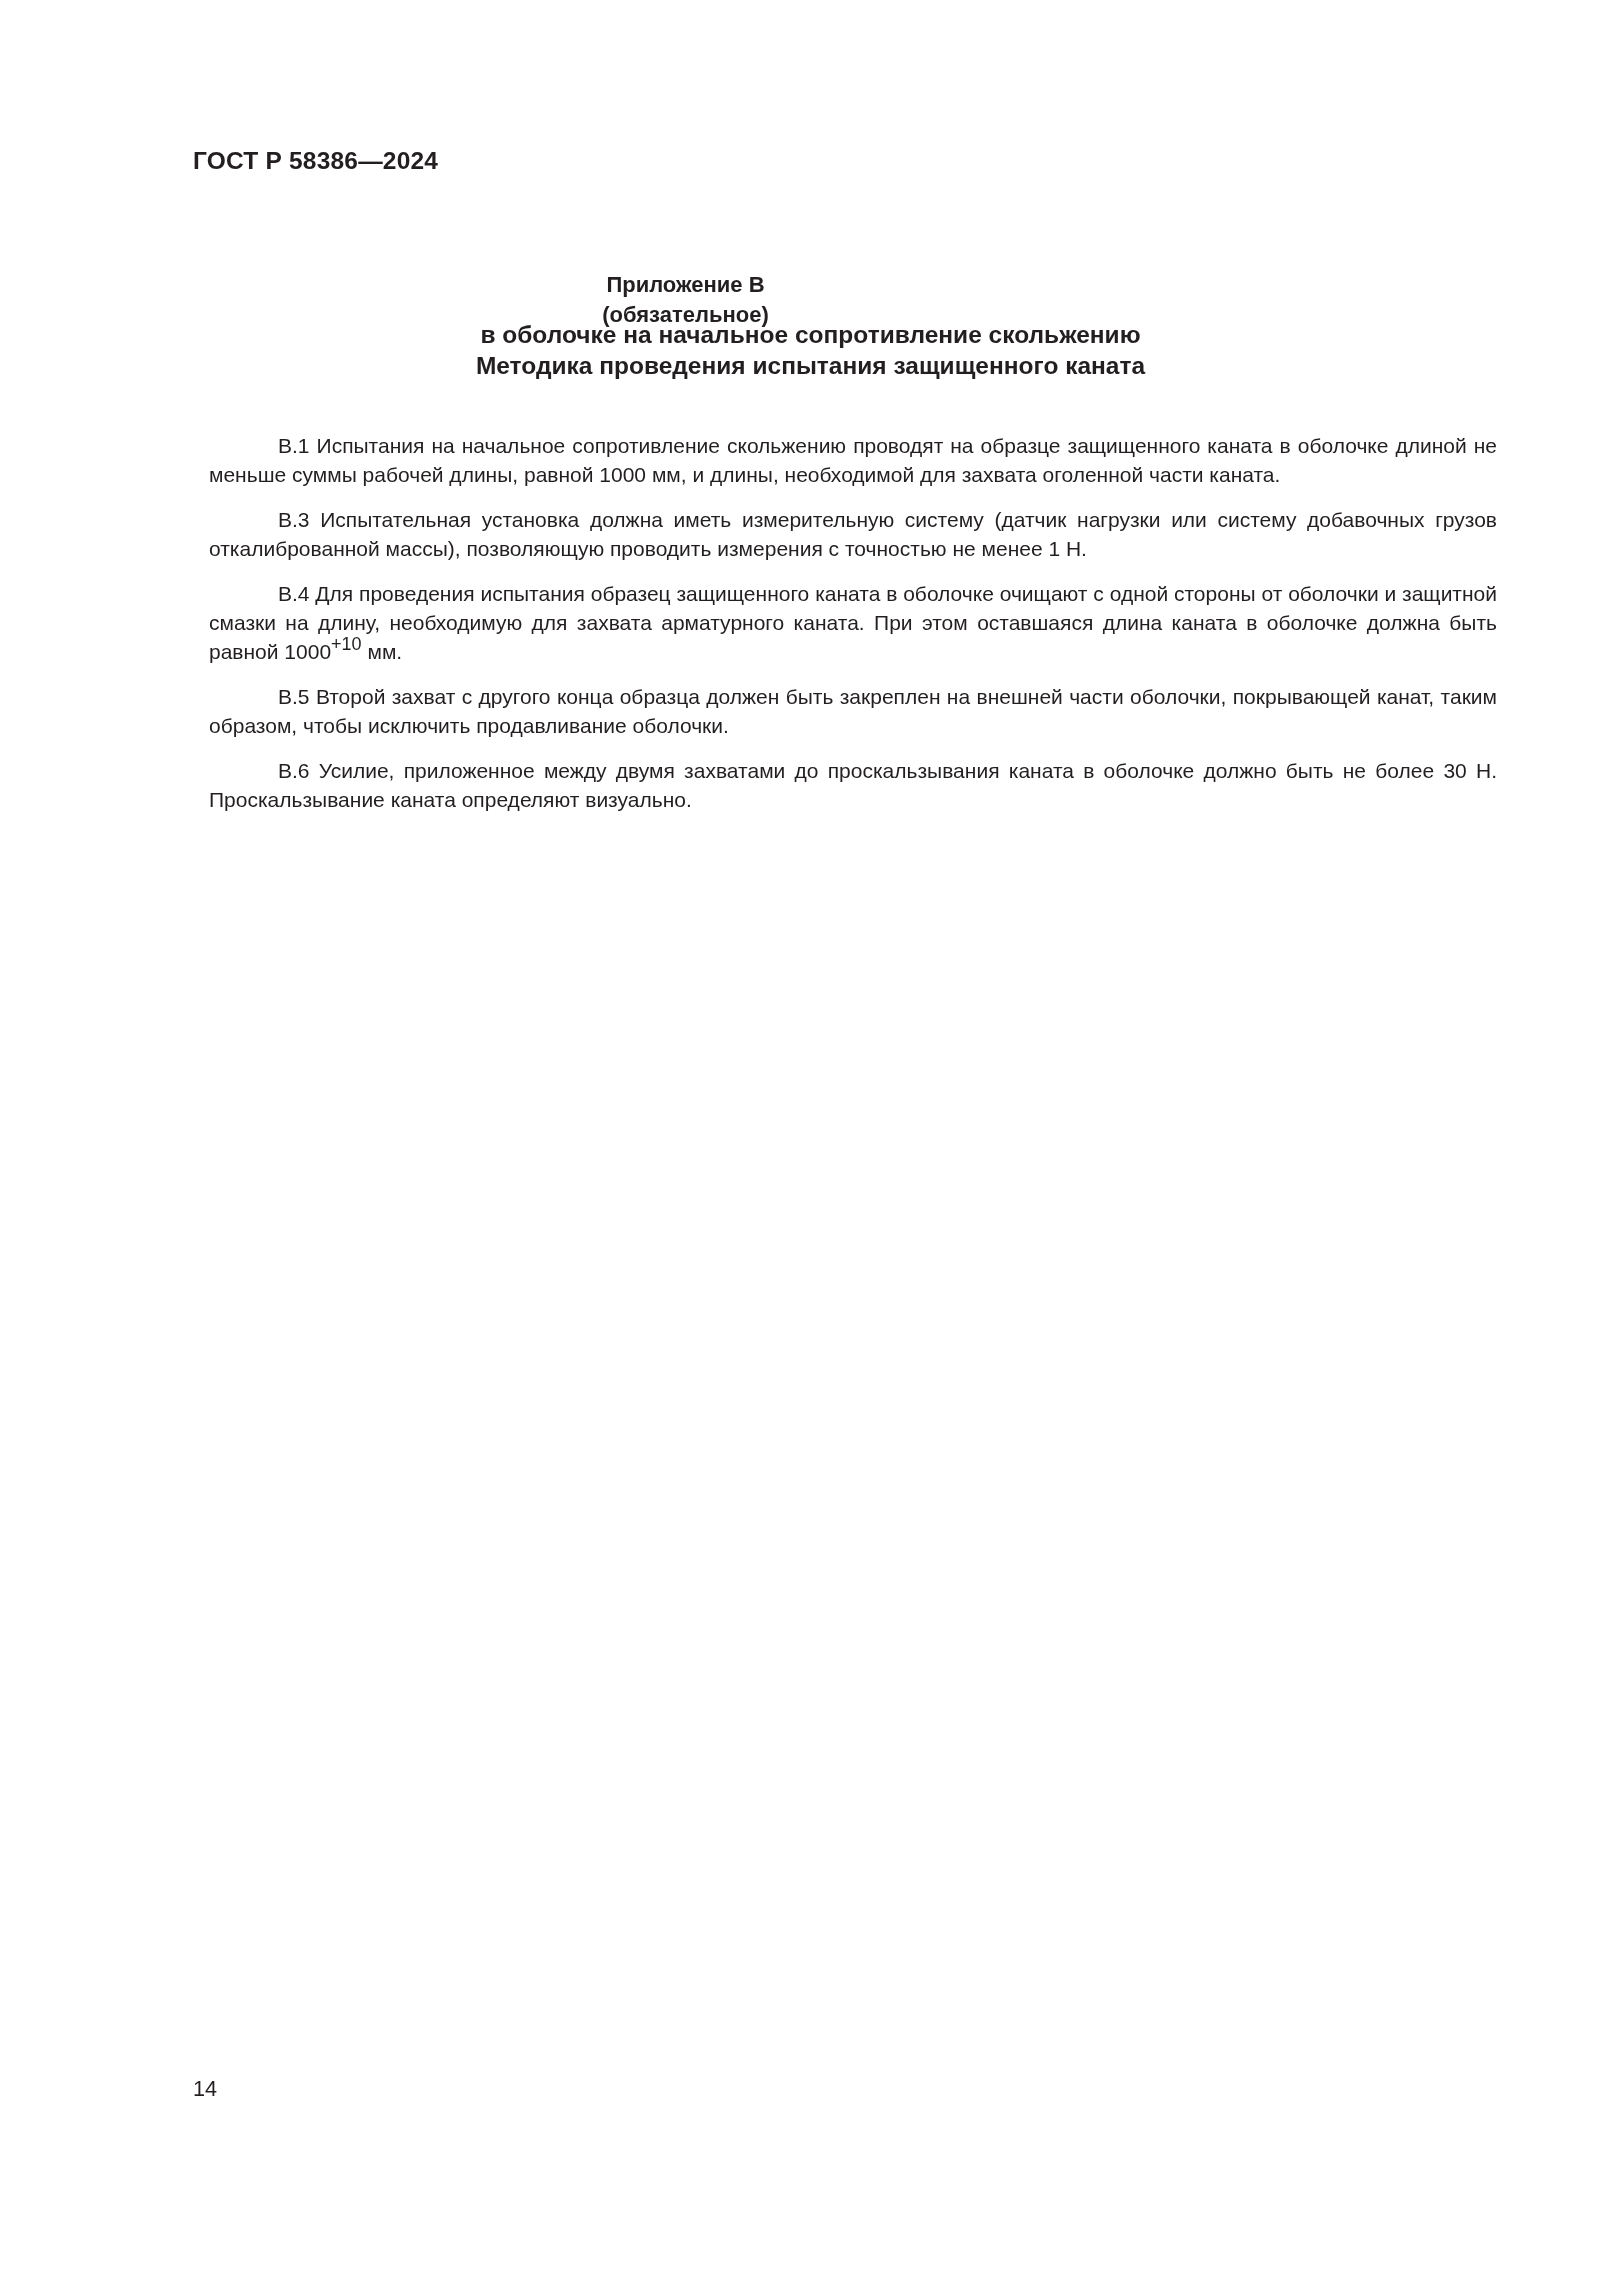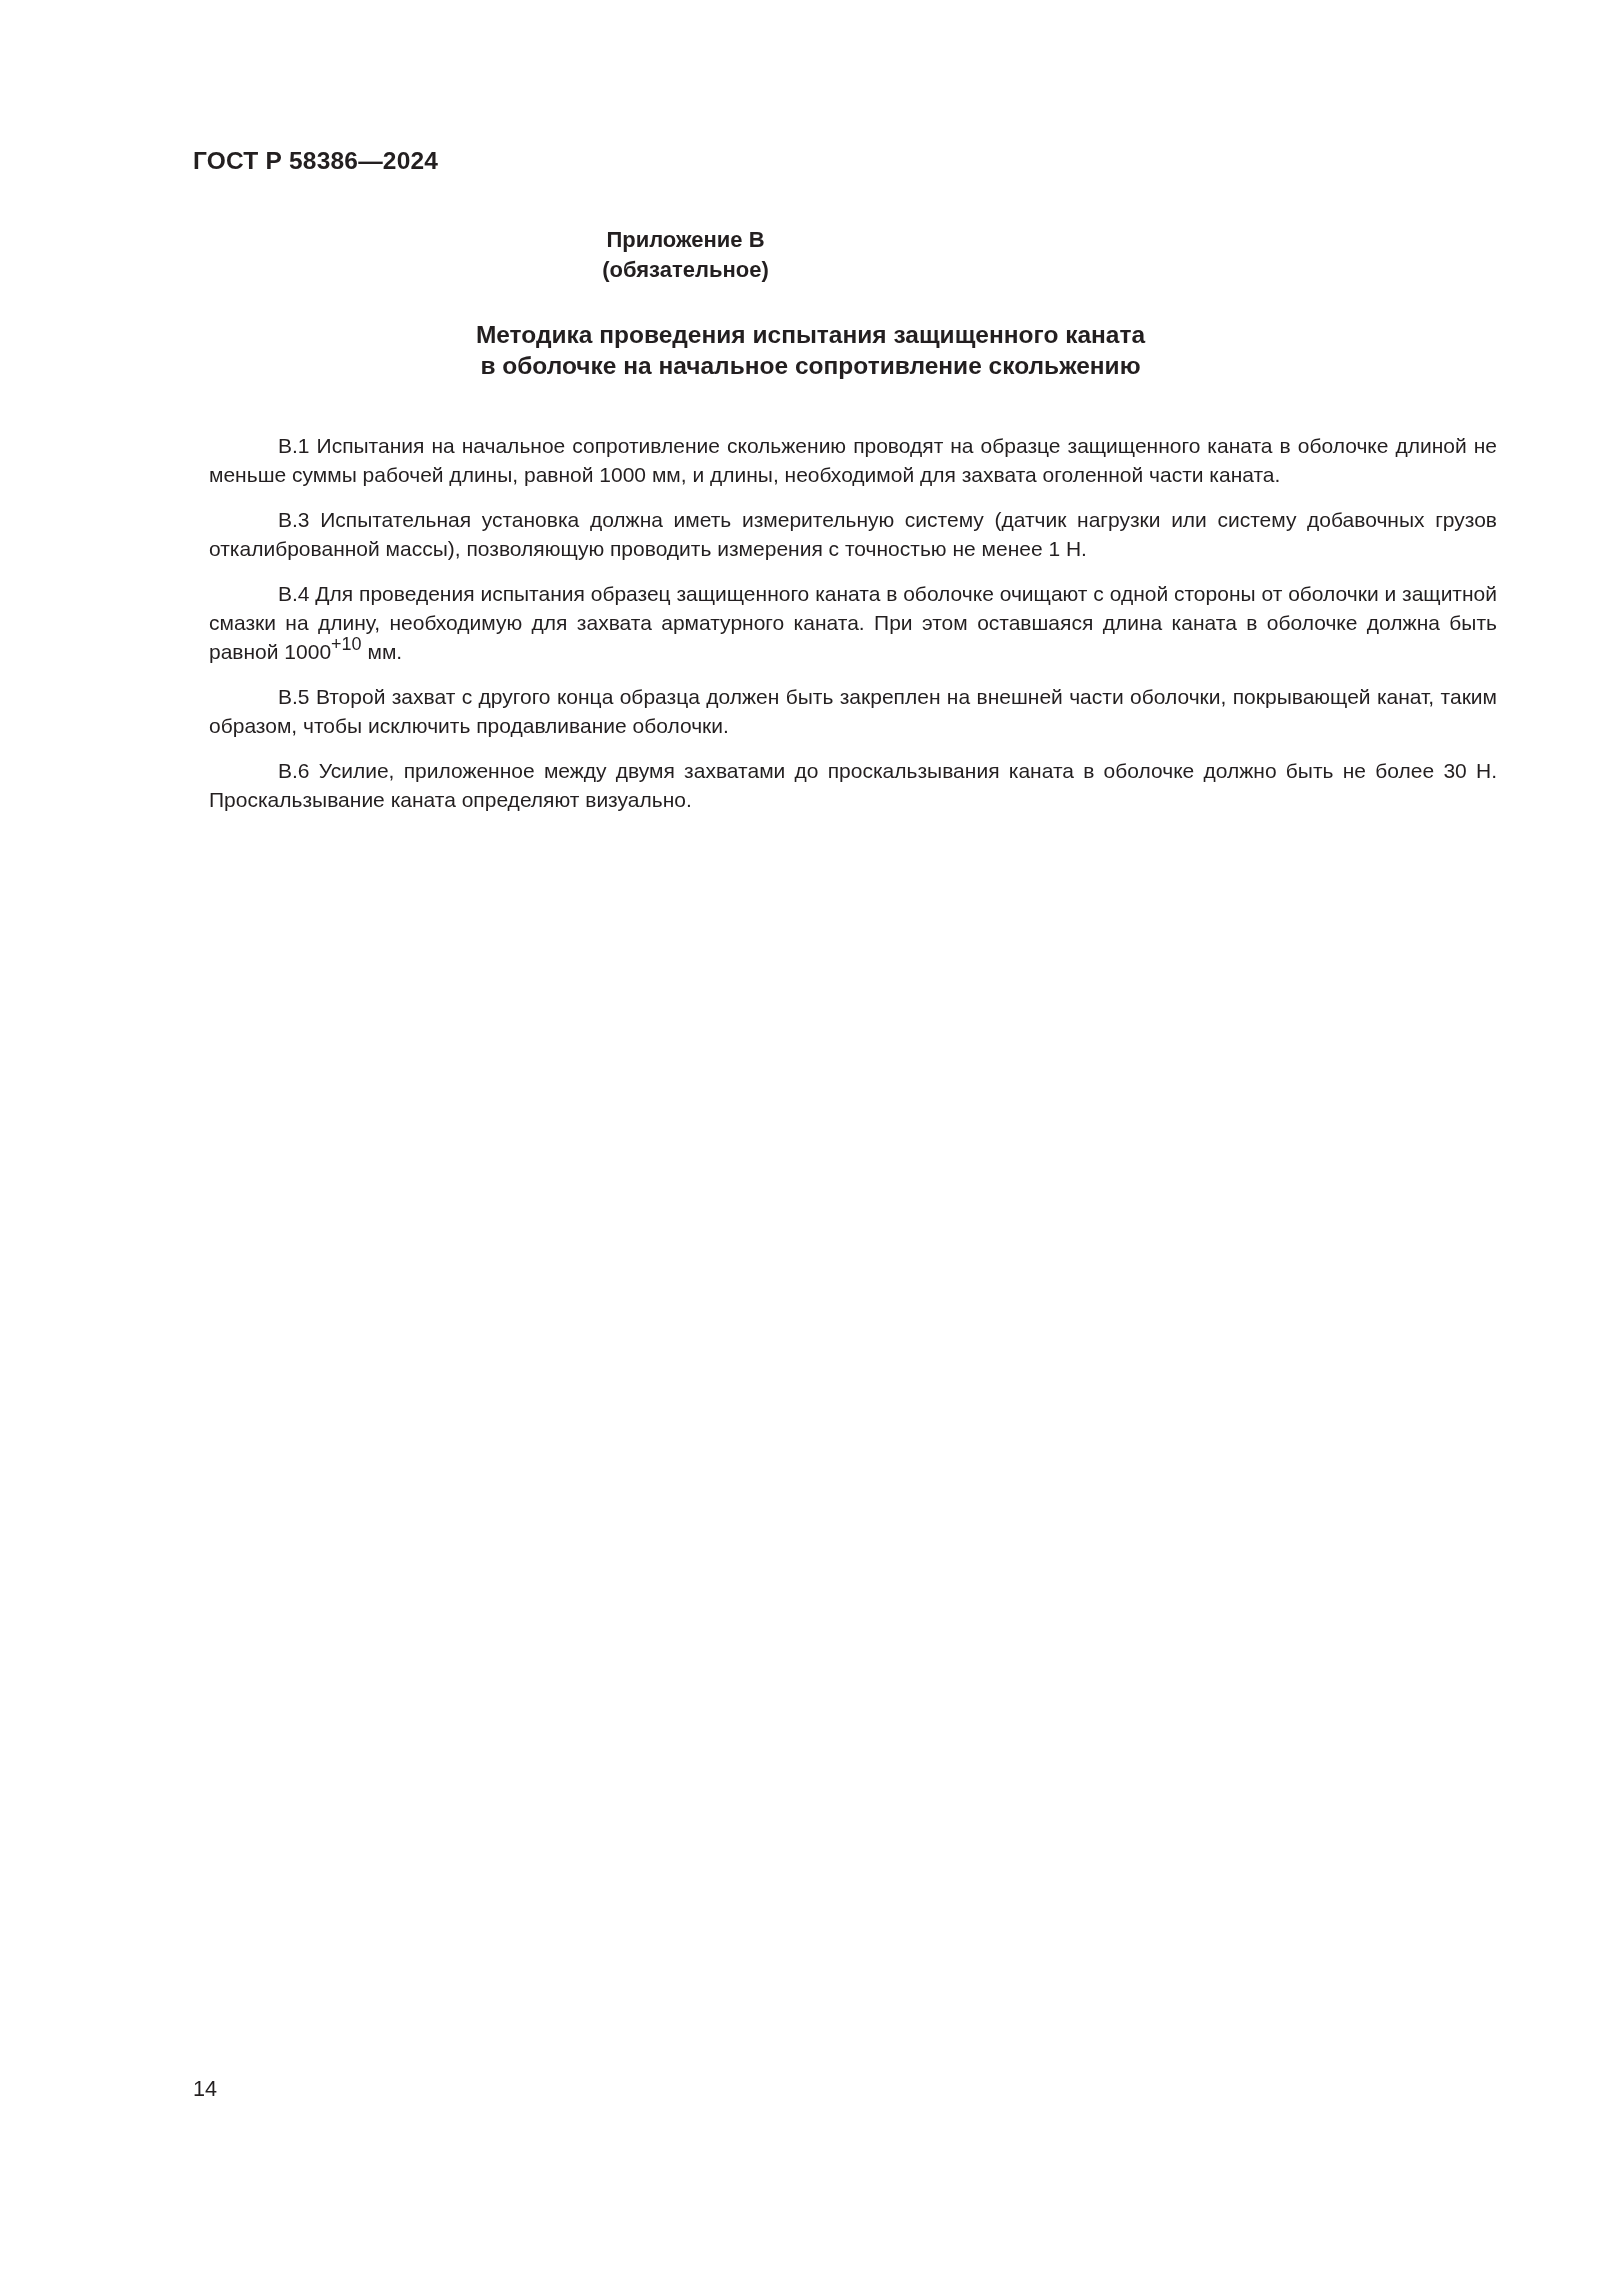"Приложение В" .annex { margin-top: none -> 45px }
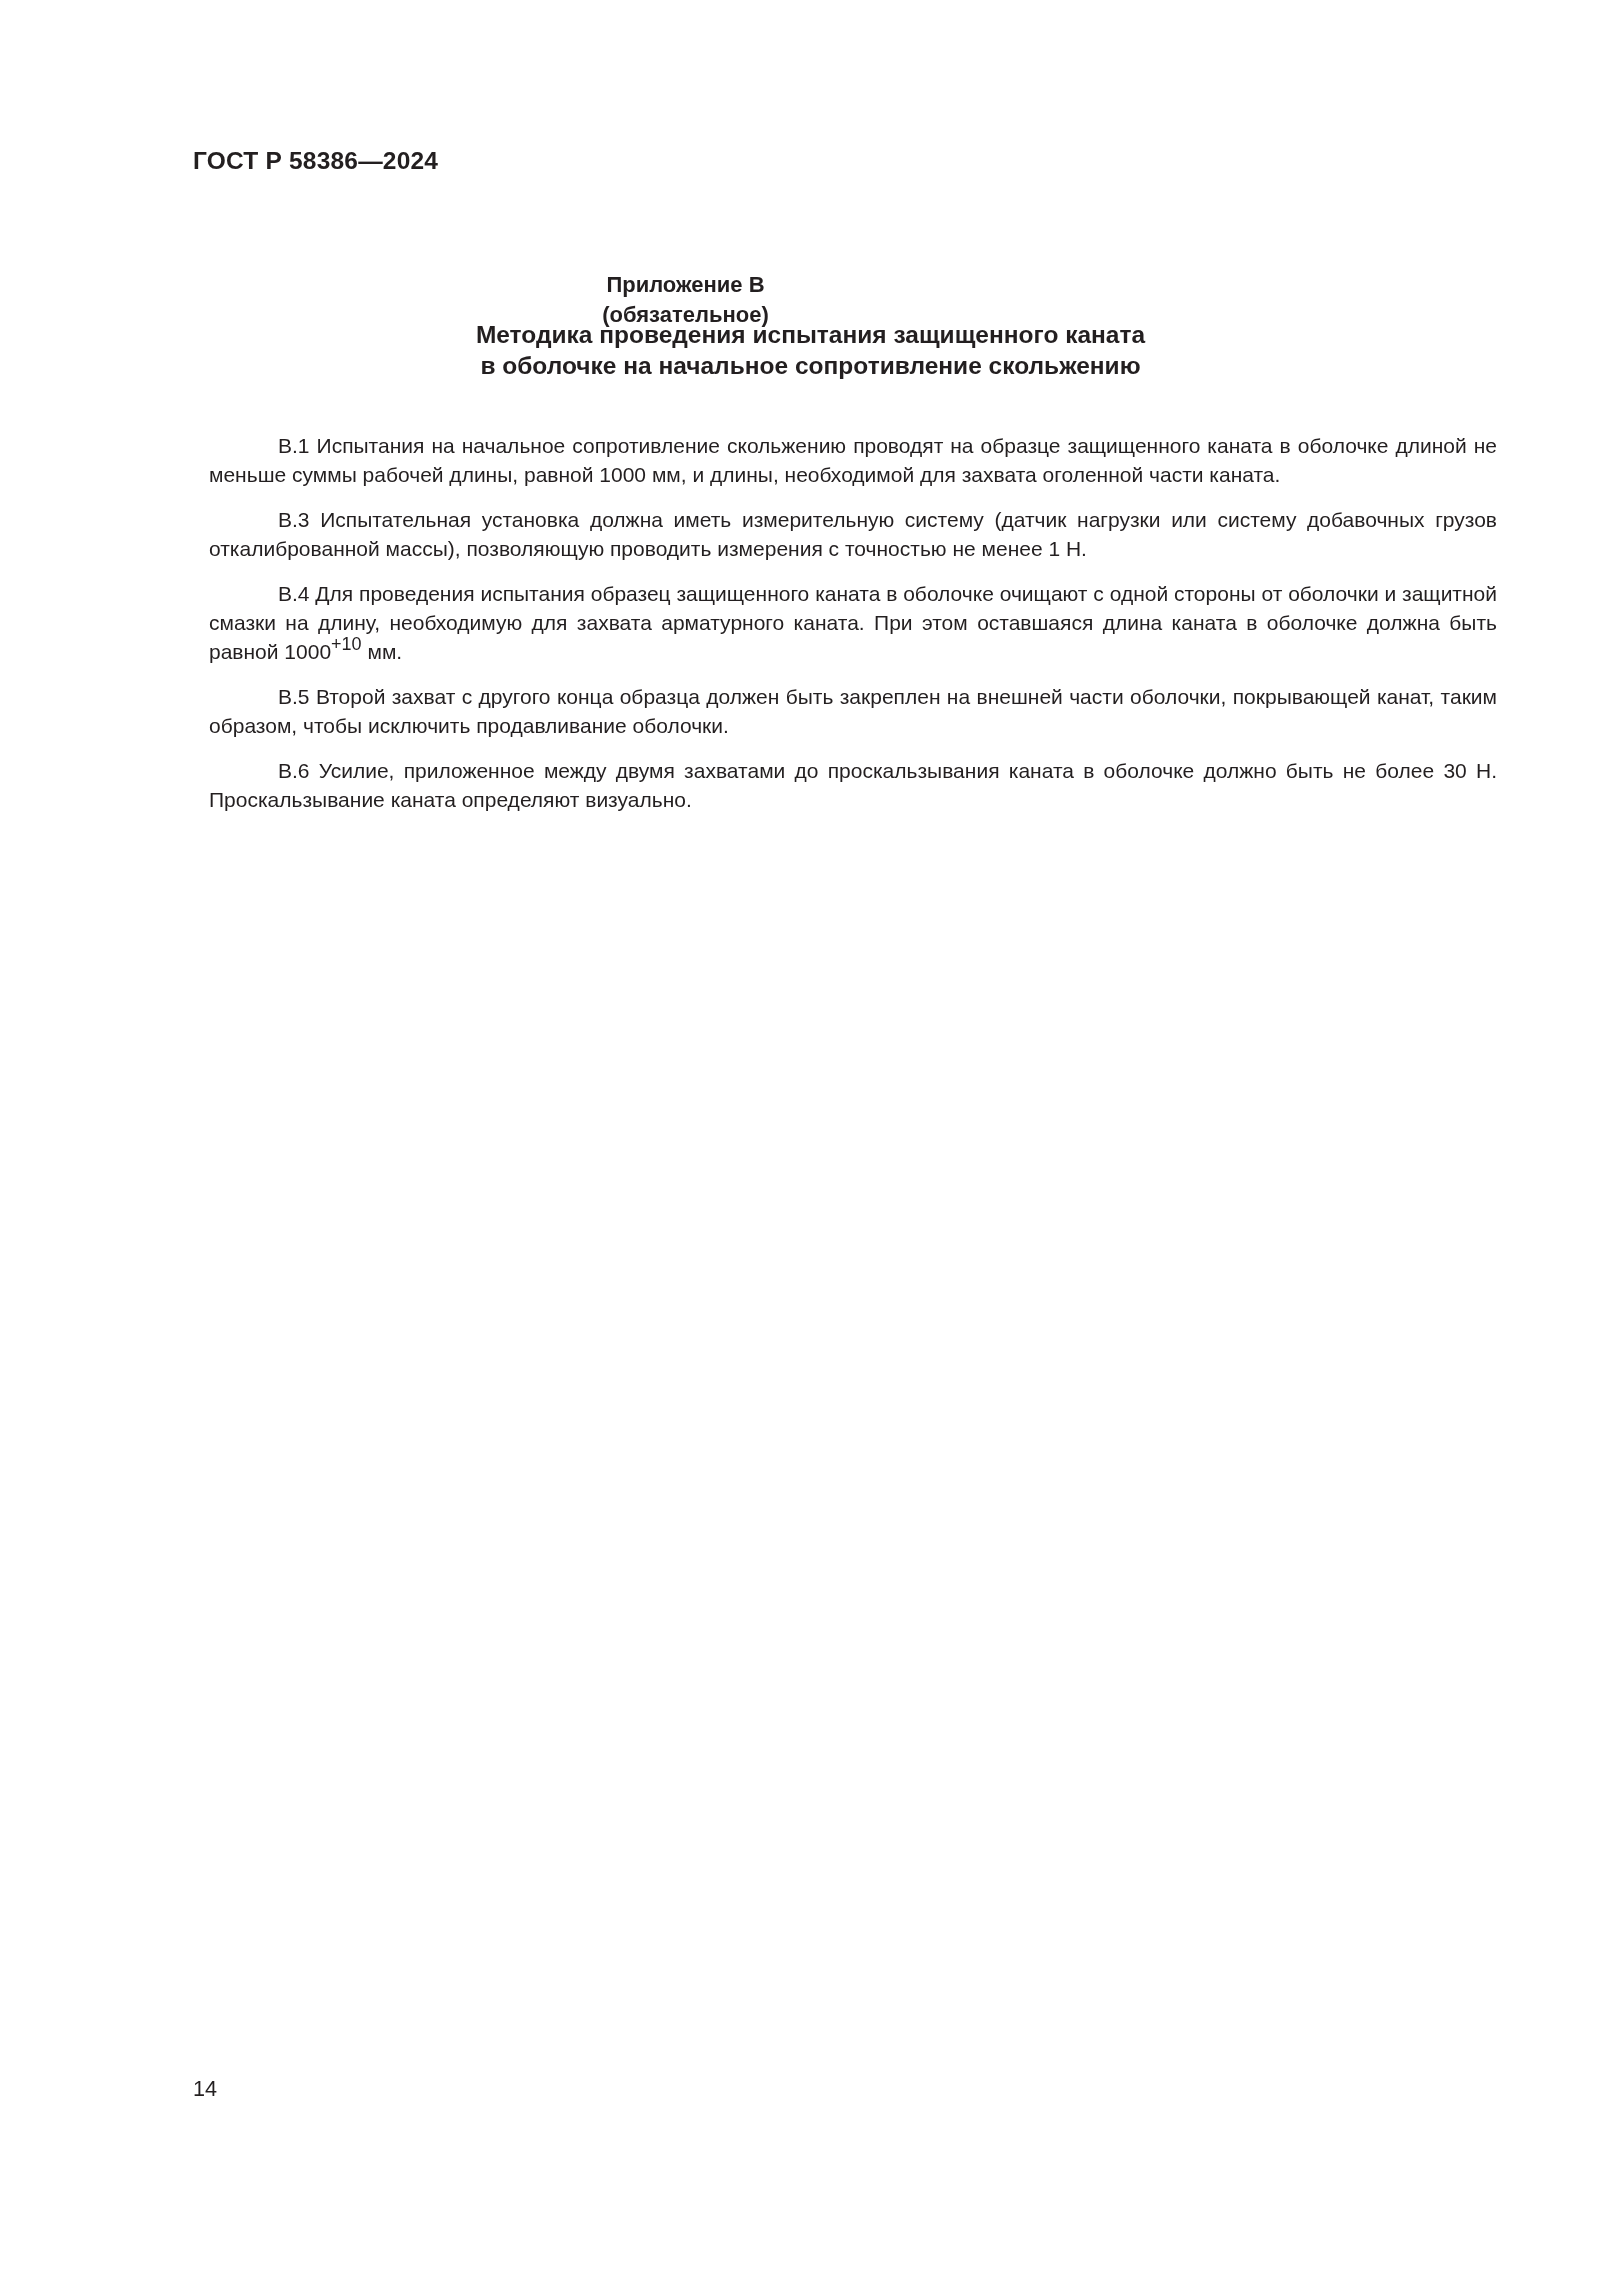"Методика проведения испытания" div { order: before "в оболочке на начальное сопротивление" -> after "в оболочке на начальное сопротивление" }
